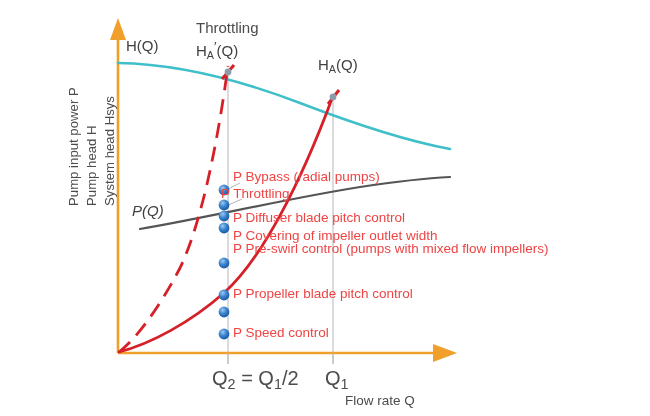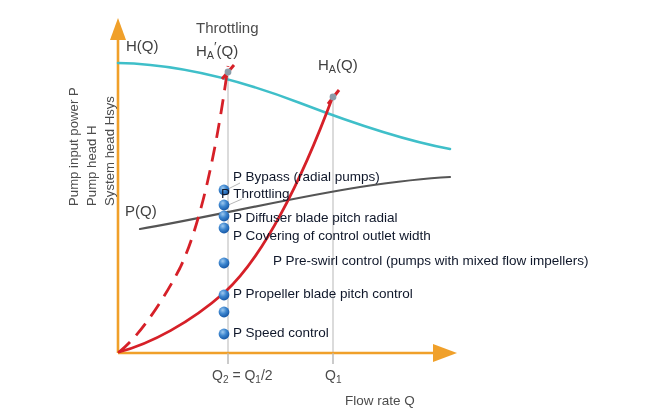"P Bypass (radial pumps)" .legend-label { color: #0f172a -> #ef4444 }
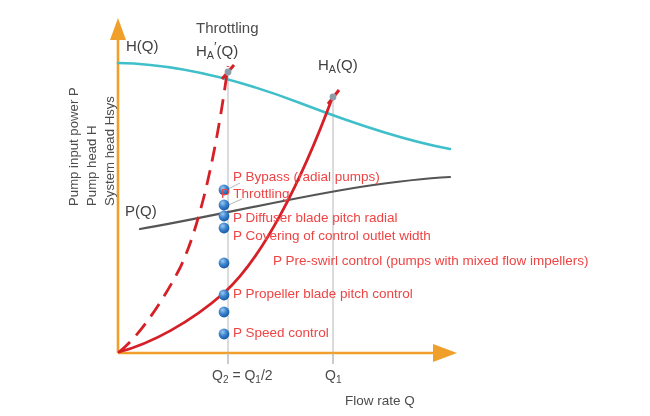"P(Q)" div.txt { font-style: none -> italic; left: 125px -> 132px }
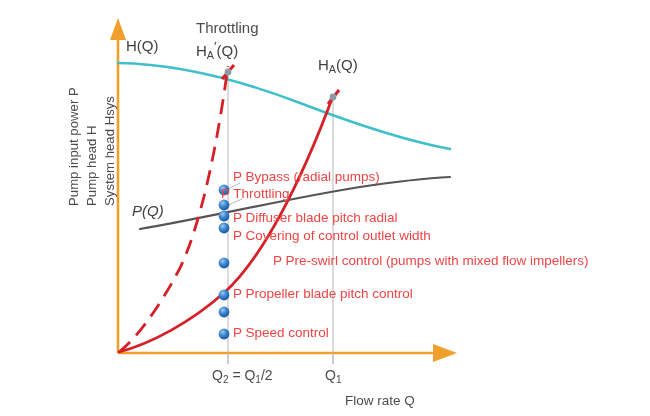"P Diffuser blade pitch radial" div.txt { text: radial -> control }
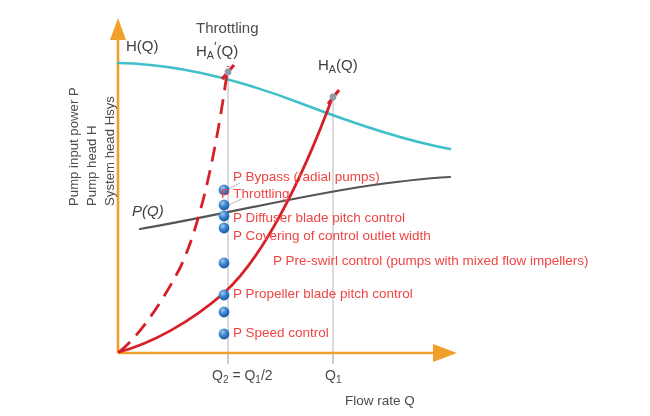"P Covering of control outlet" div.txt { text: control -> impeller }
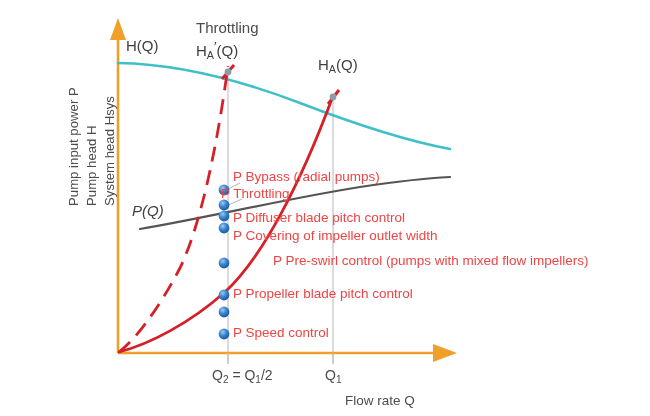"P Pre-swirl control (pumps with" div.txt { margin-left: 40px -> none; top: 254px -> 242px }
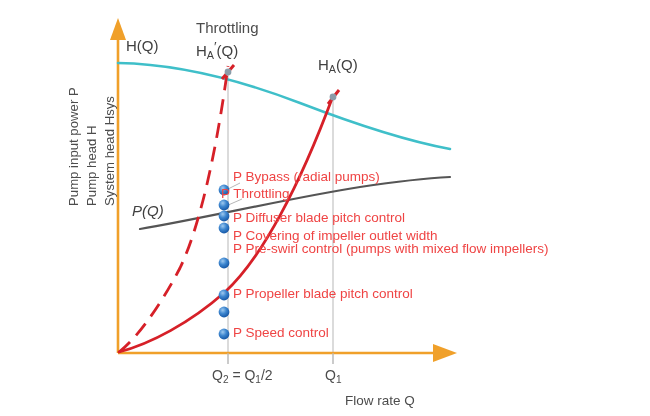"Q2 = Q1/2" .tick-label { font-size: 14px -> 20px }
